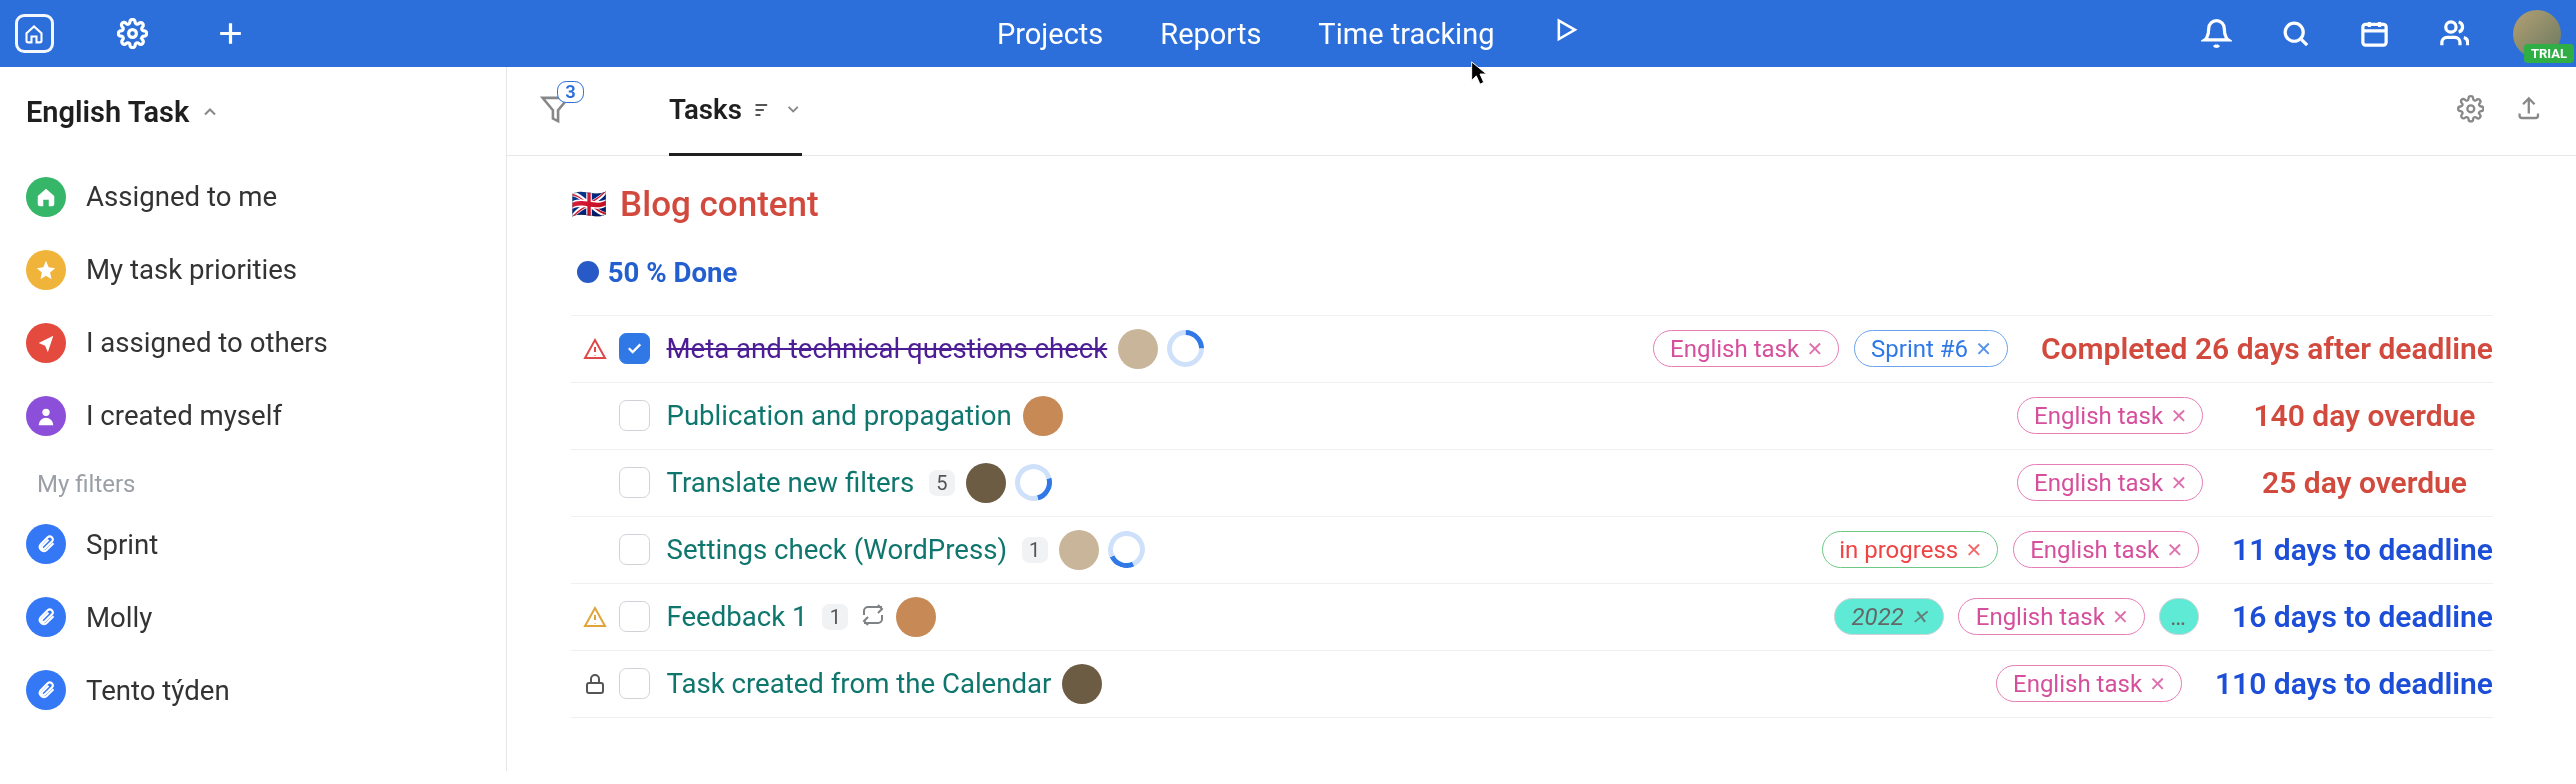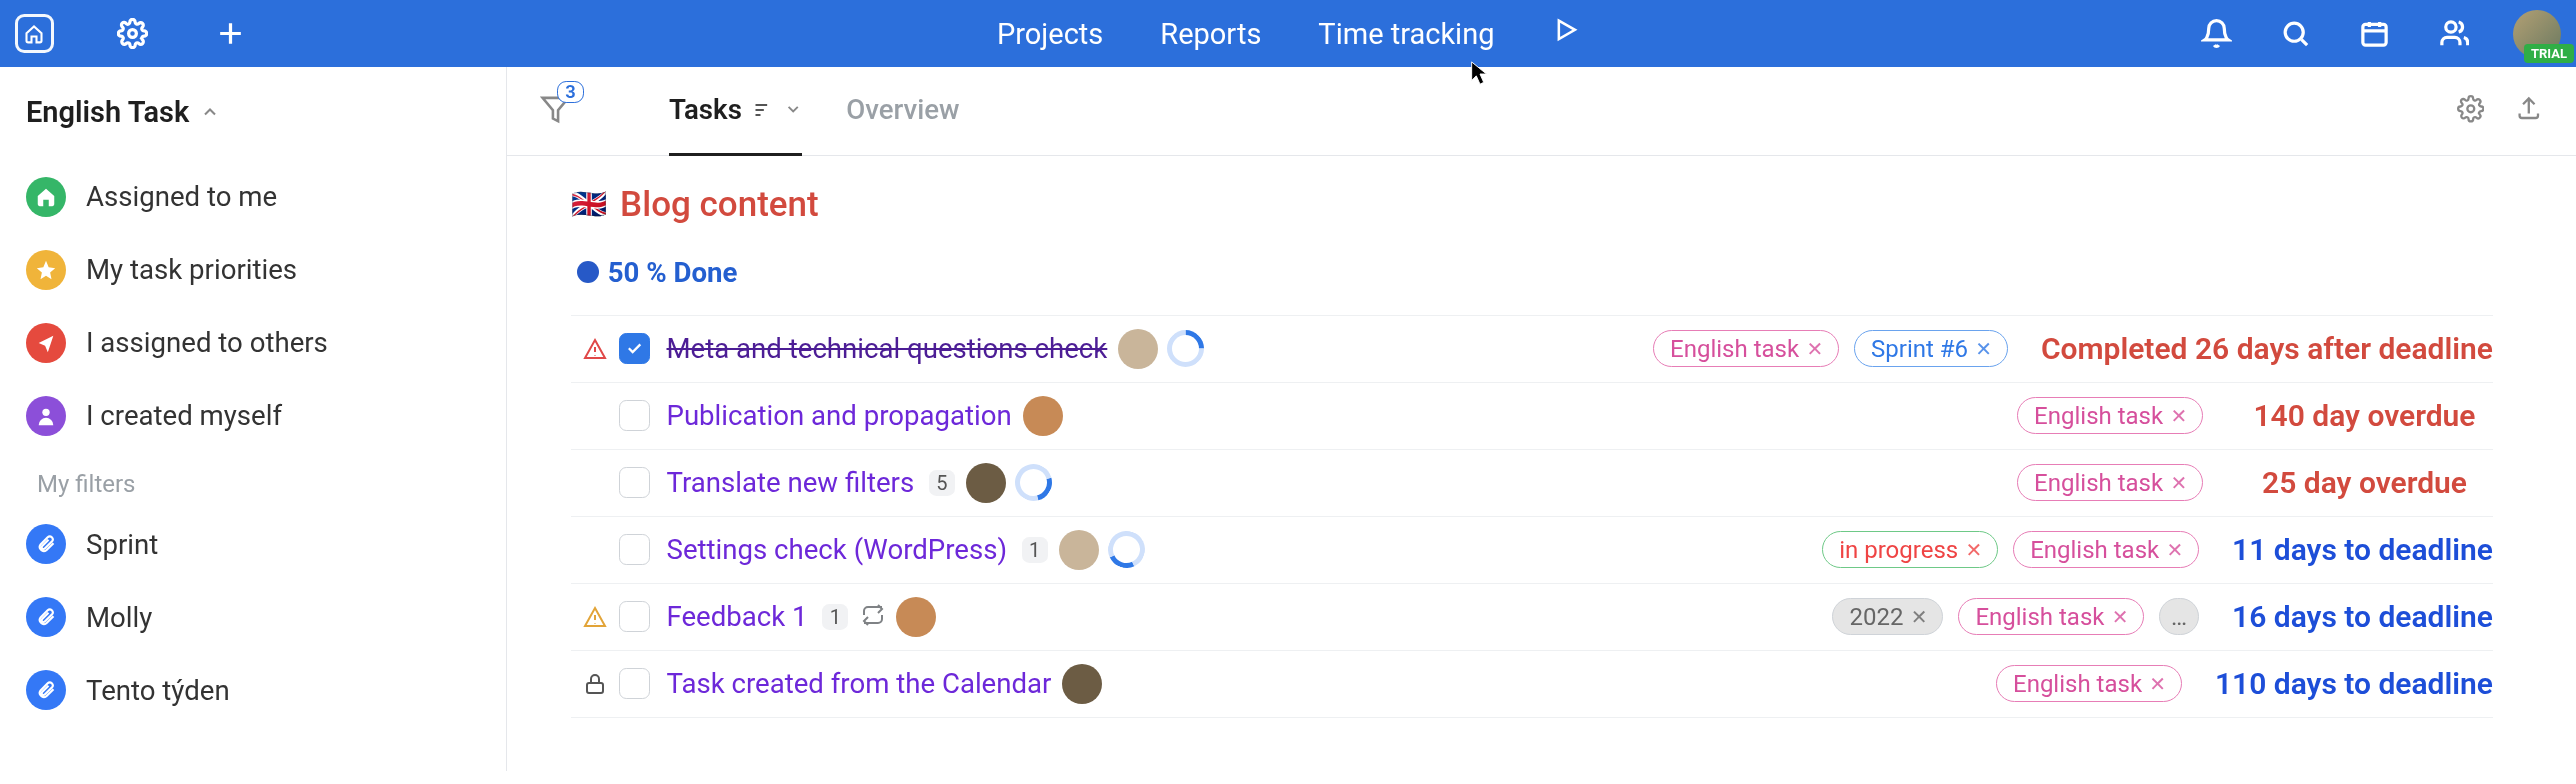"Overview" div.tab { html: <div> <span>Overview</span> </div> -> none }
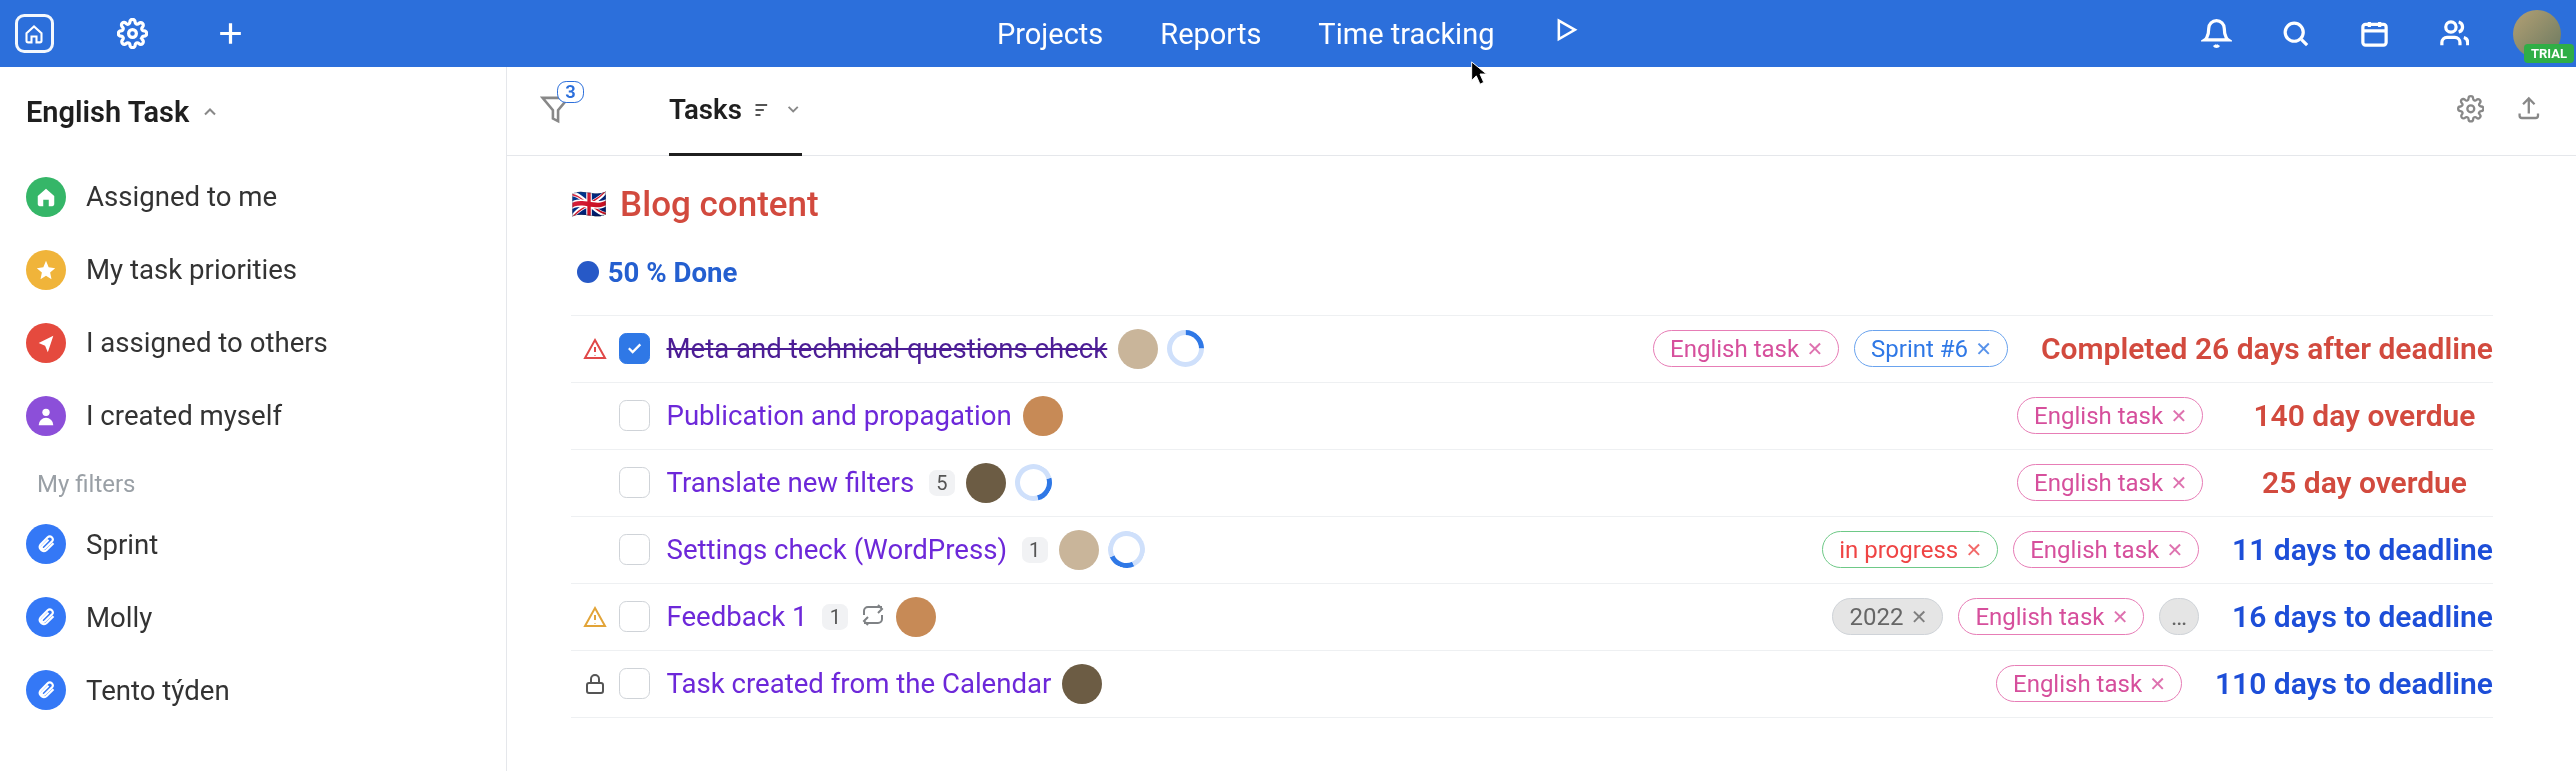"Publication and propagation" .task-title { color: #6d28d9 -> #0f766e }
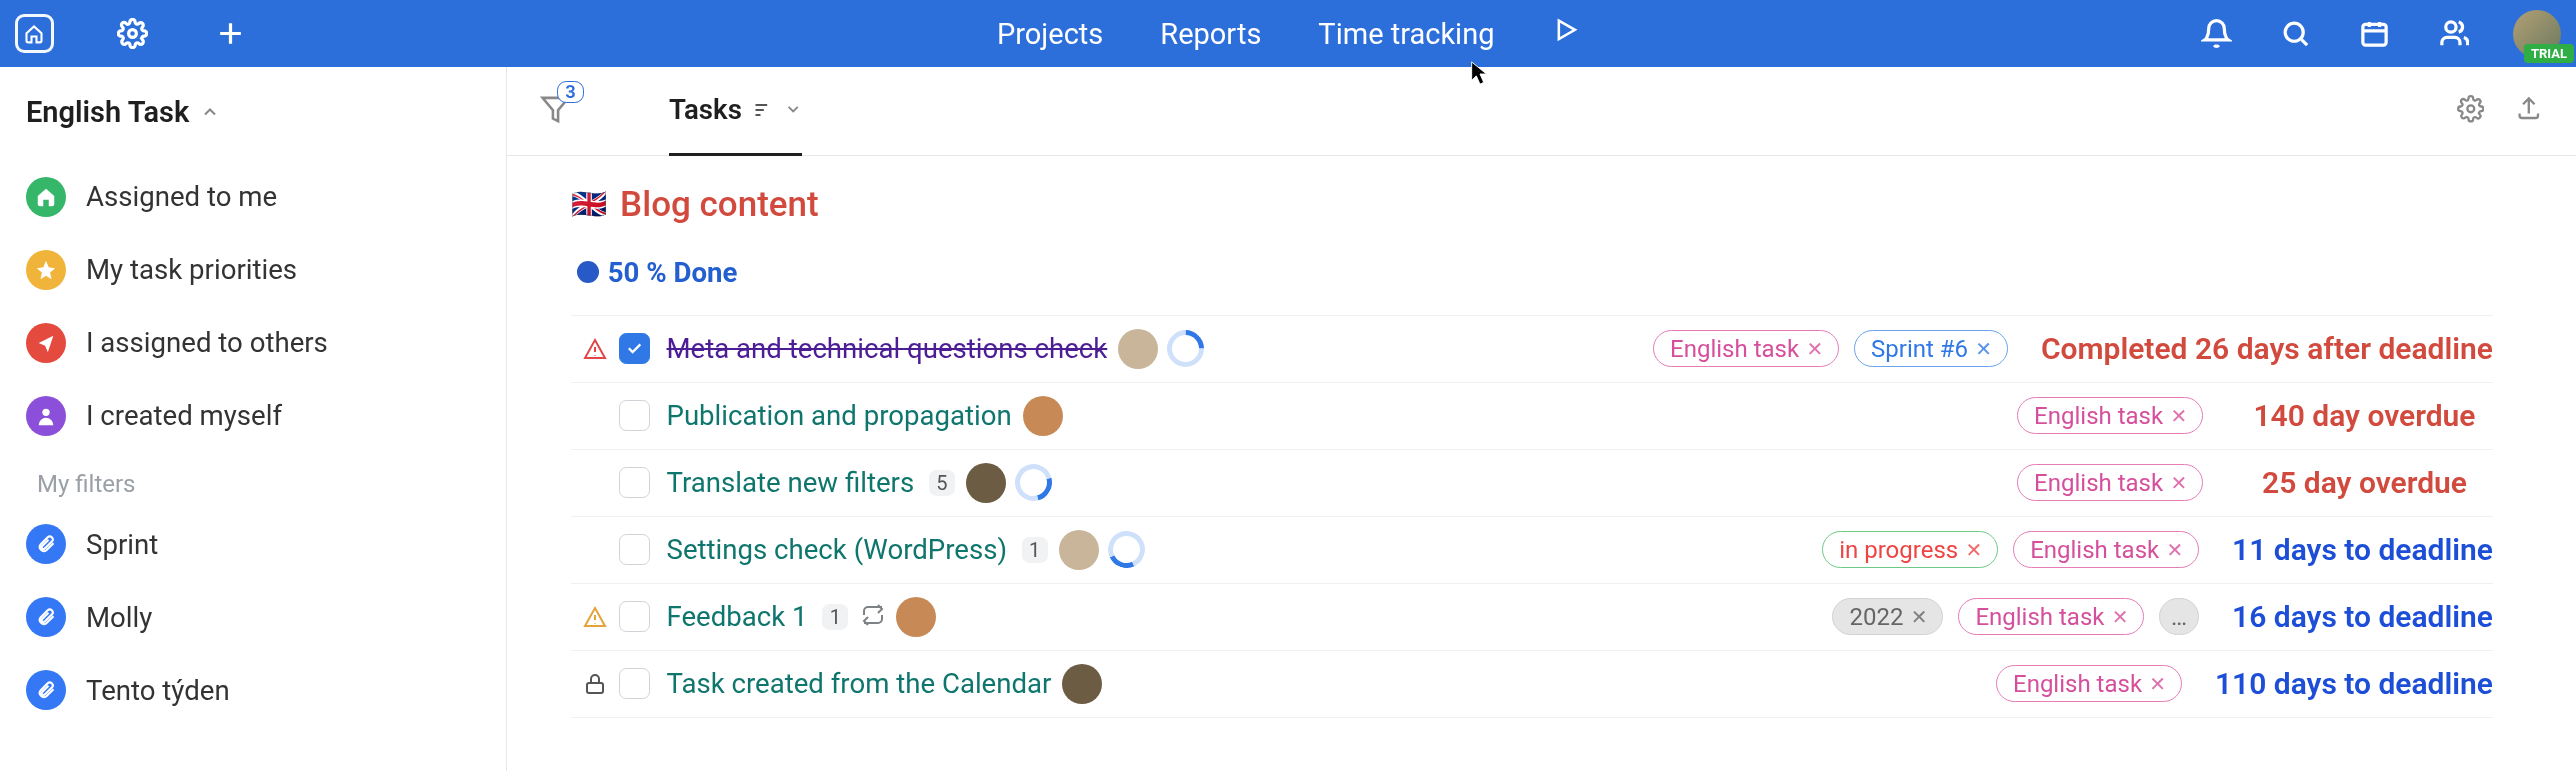"2022" .chip.gray { background: #e5e5e5 -> #5eead4; font-style: none -> italic }
